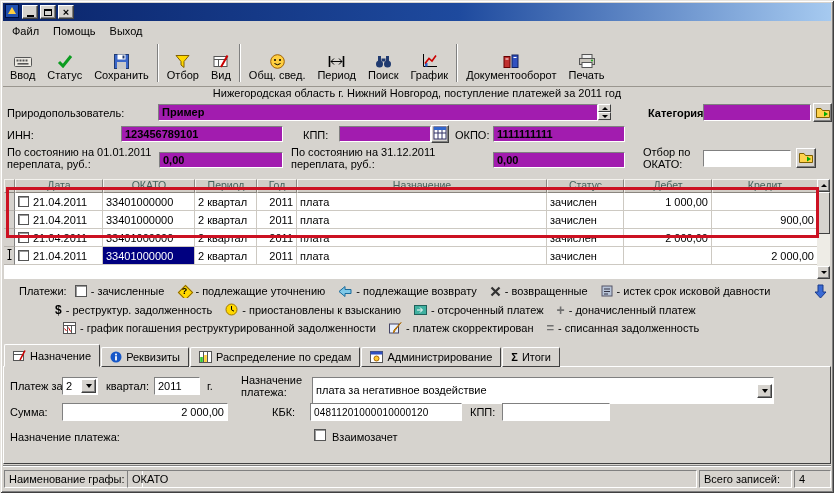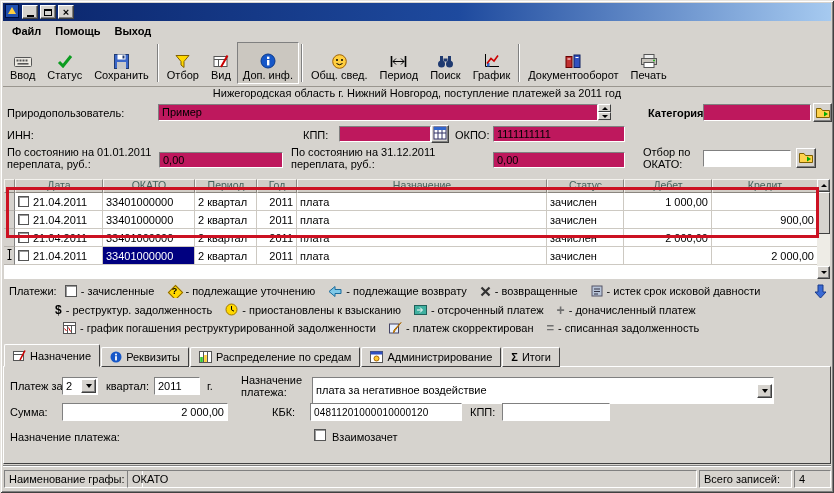"Файл" .menubar { font-weight: bold -> none }
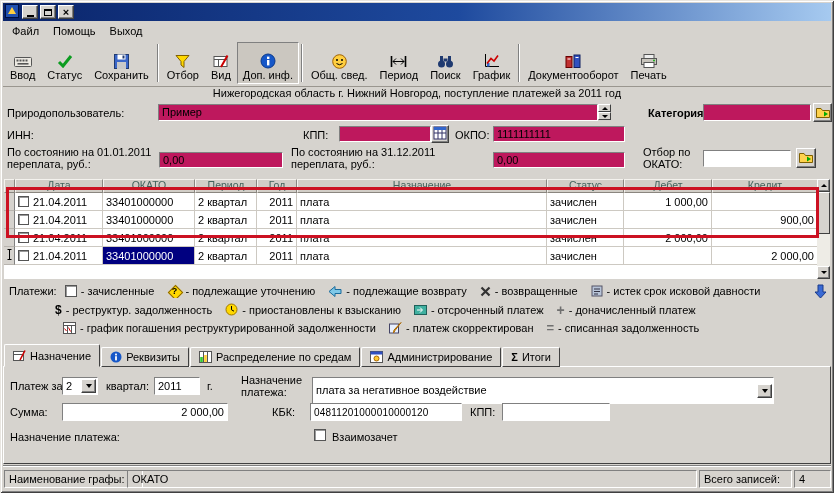"Доп. инф." div.tbtn { html: <div> <span> <svg> <circle></circle> <rect></rect> <rect></rect> </svg> </span> <span>Доп. инф.</span> </div> -> none }
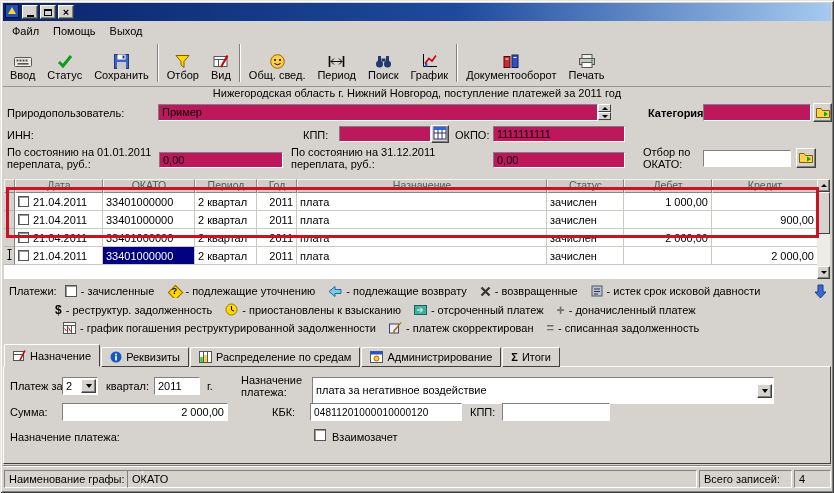"Пример" .fieldg { background: #be185d -> #a21caf; font-weight: none -> bold }
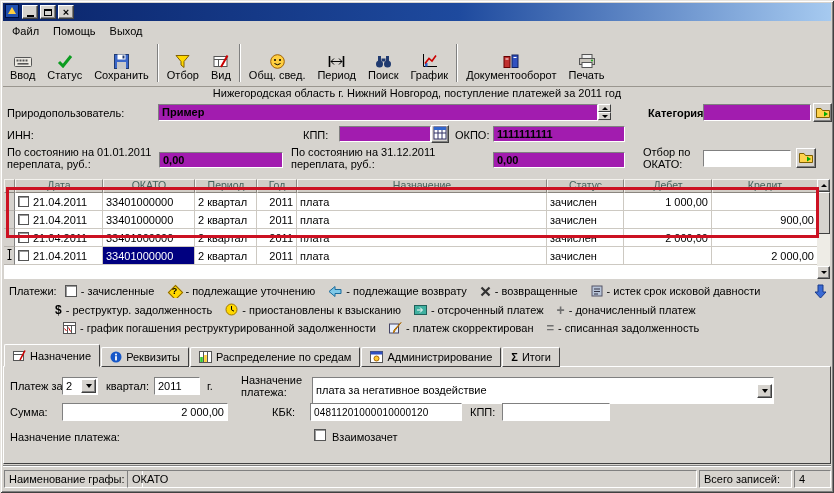"123456789101" div.fieldg { html: none -> <div>123456789101</div> }
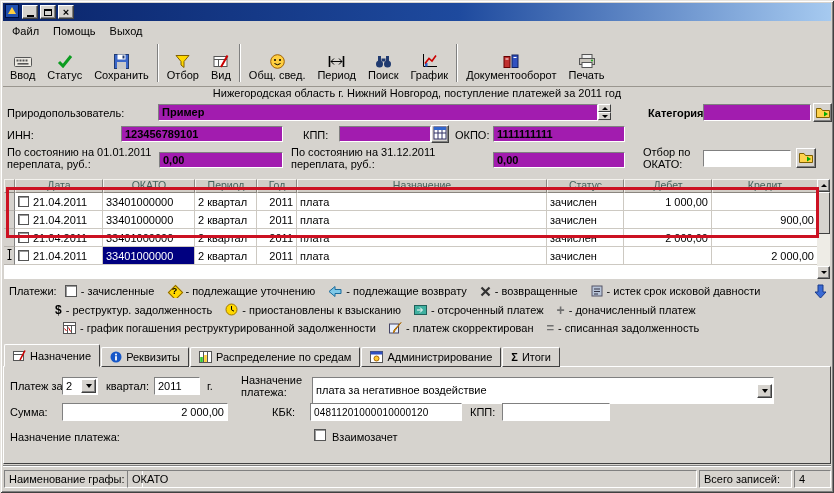"Платежи:" .lr1 { padding-left: 6px -> 16px }
